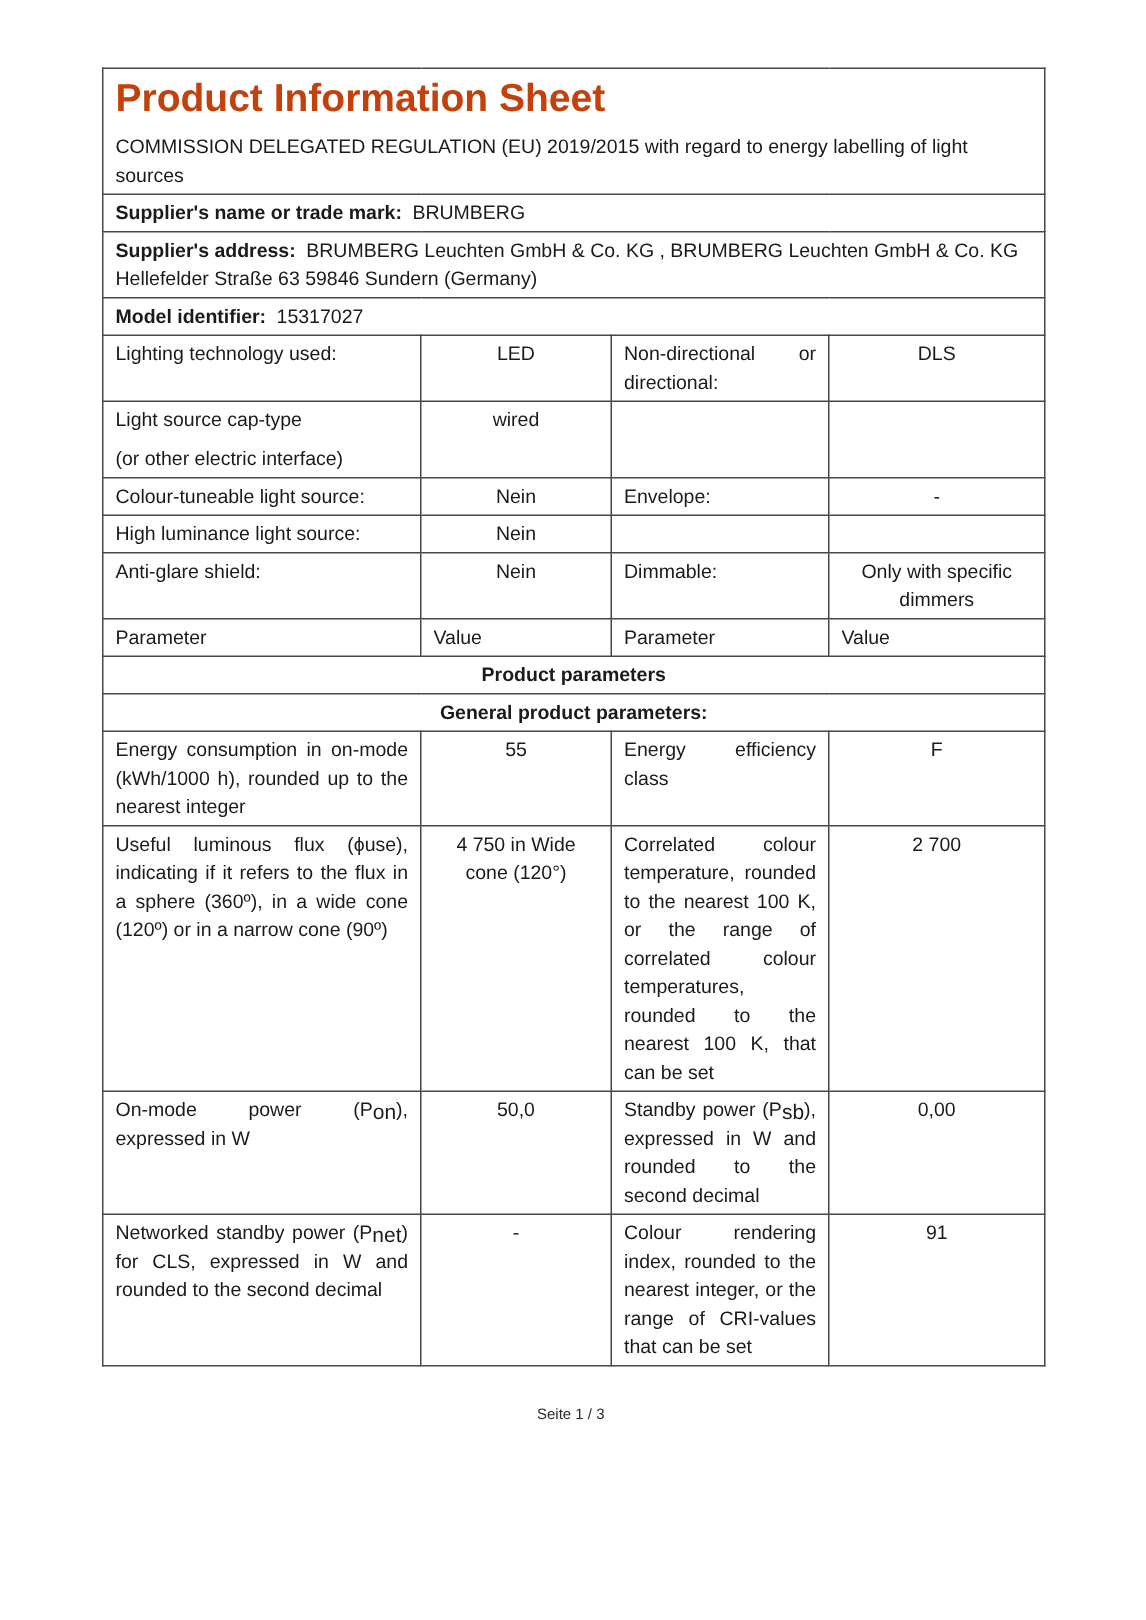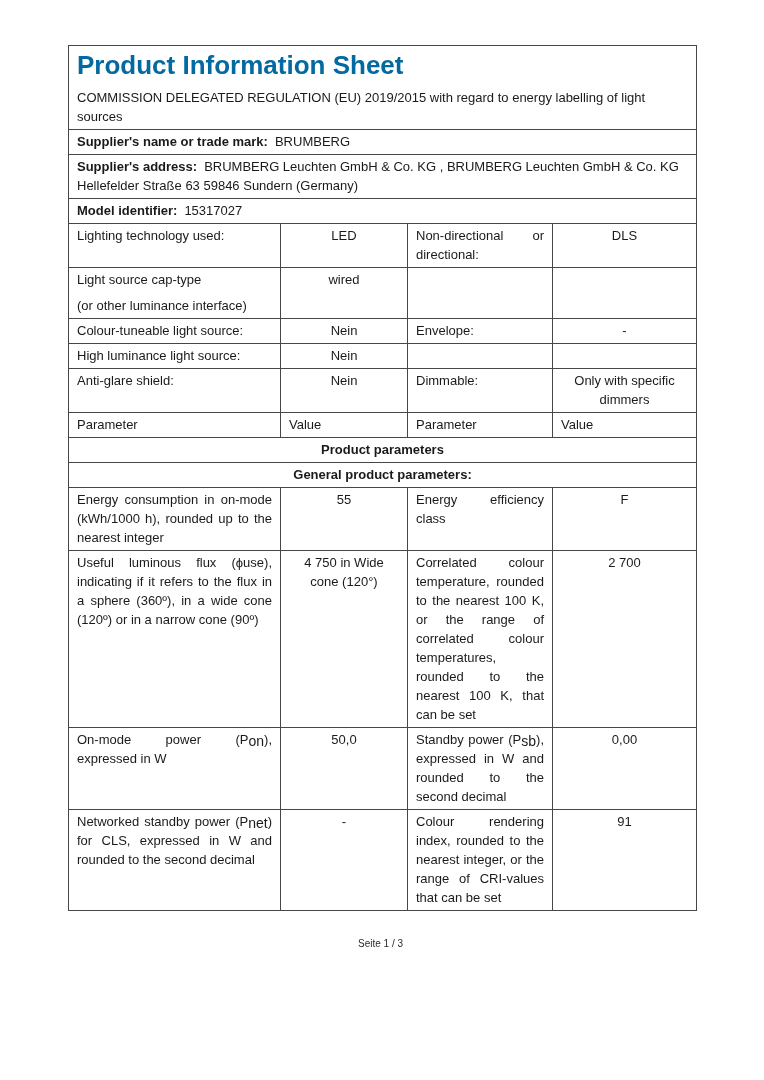"Product Information Sheet" h1.title { color: #0369a1 -> #c2410c }
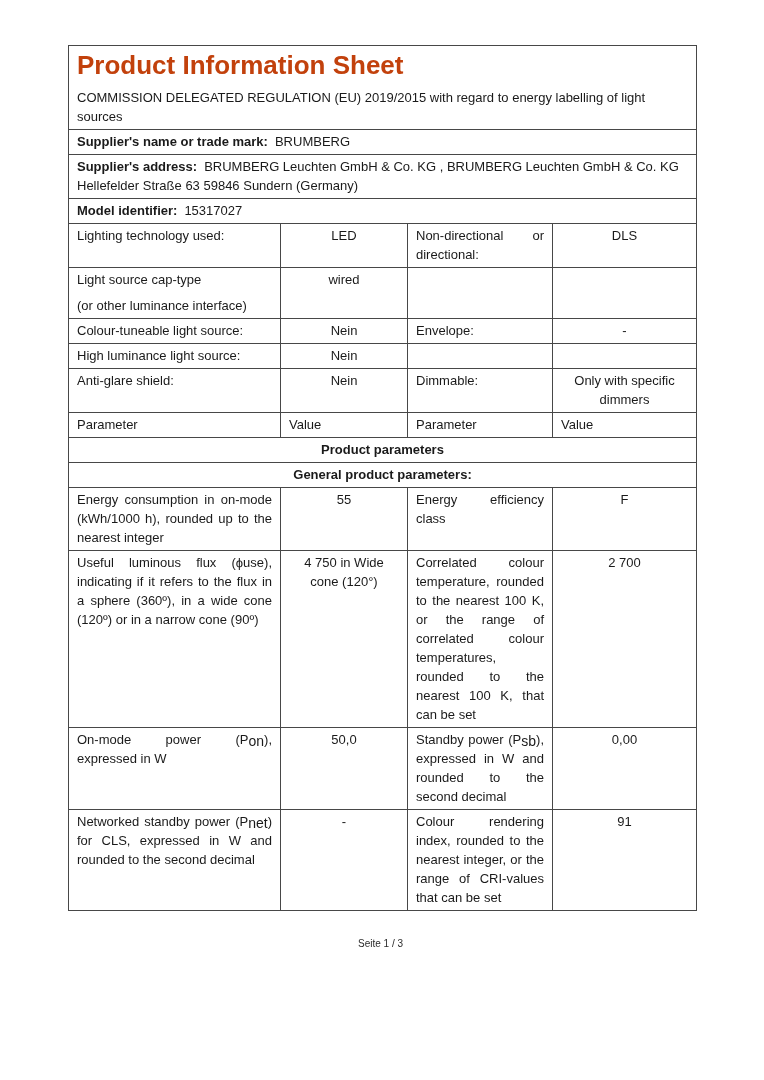"(or other luminance interface)" div.gap { text: luminance -> electric }
